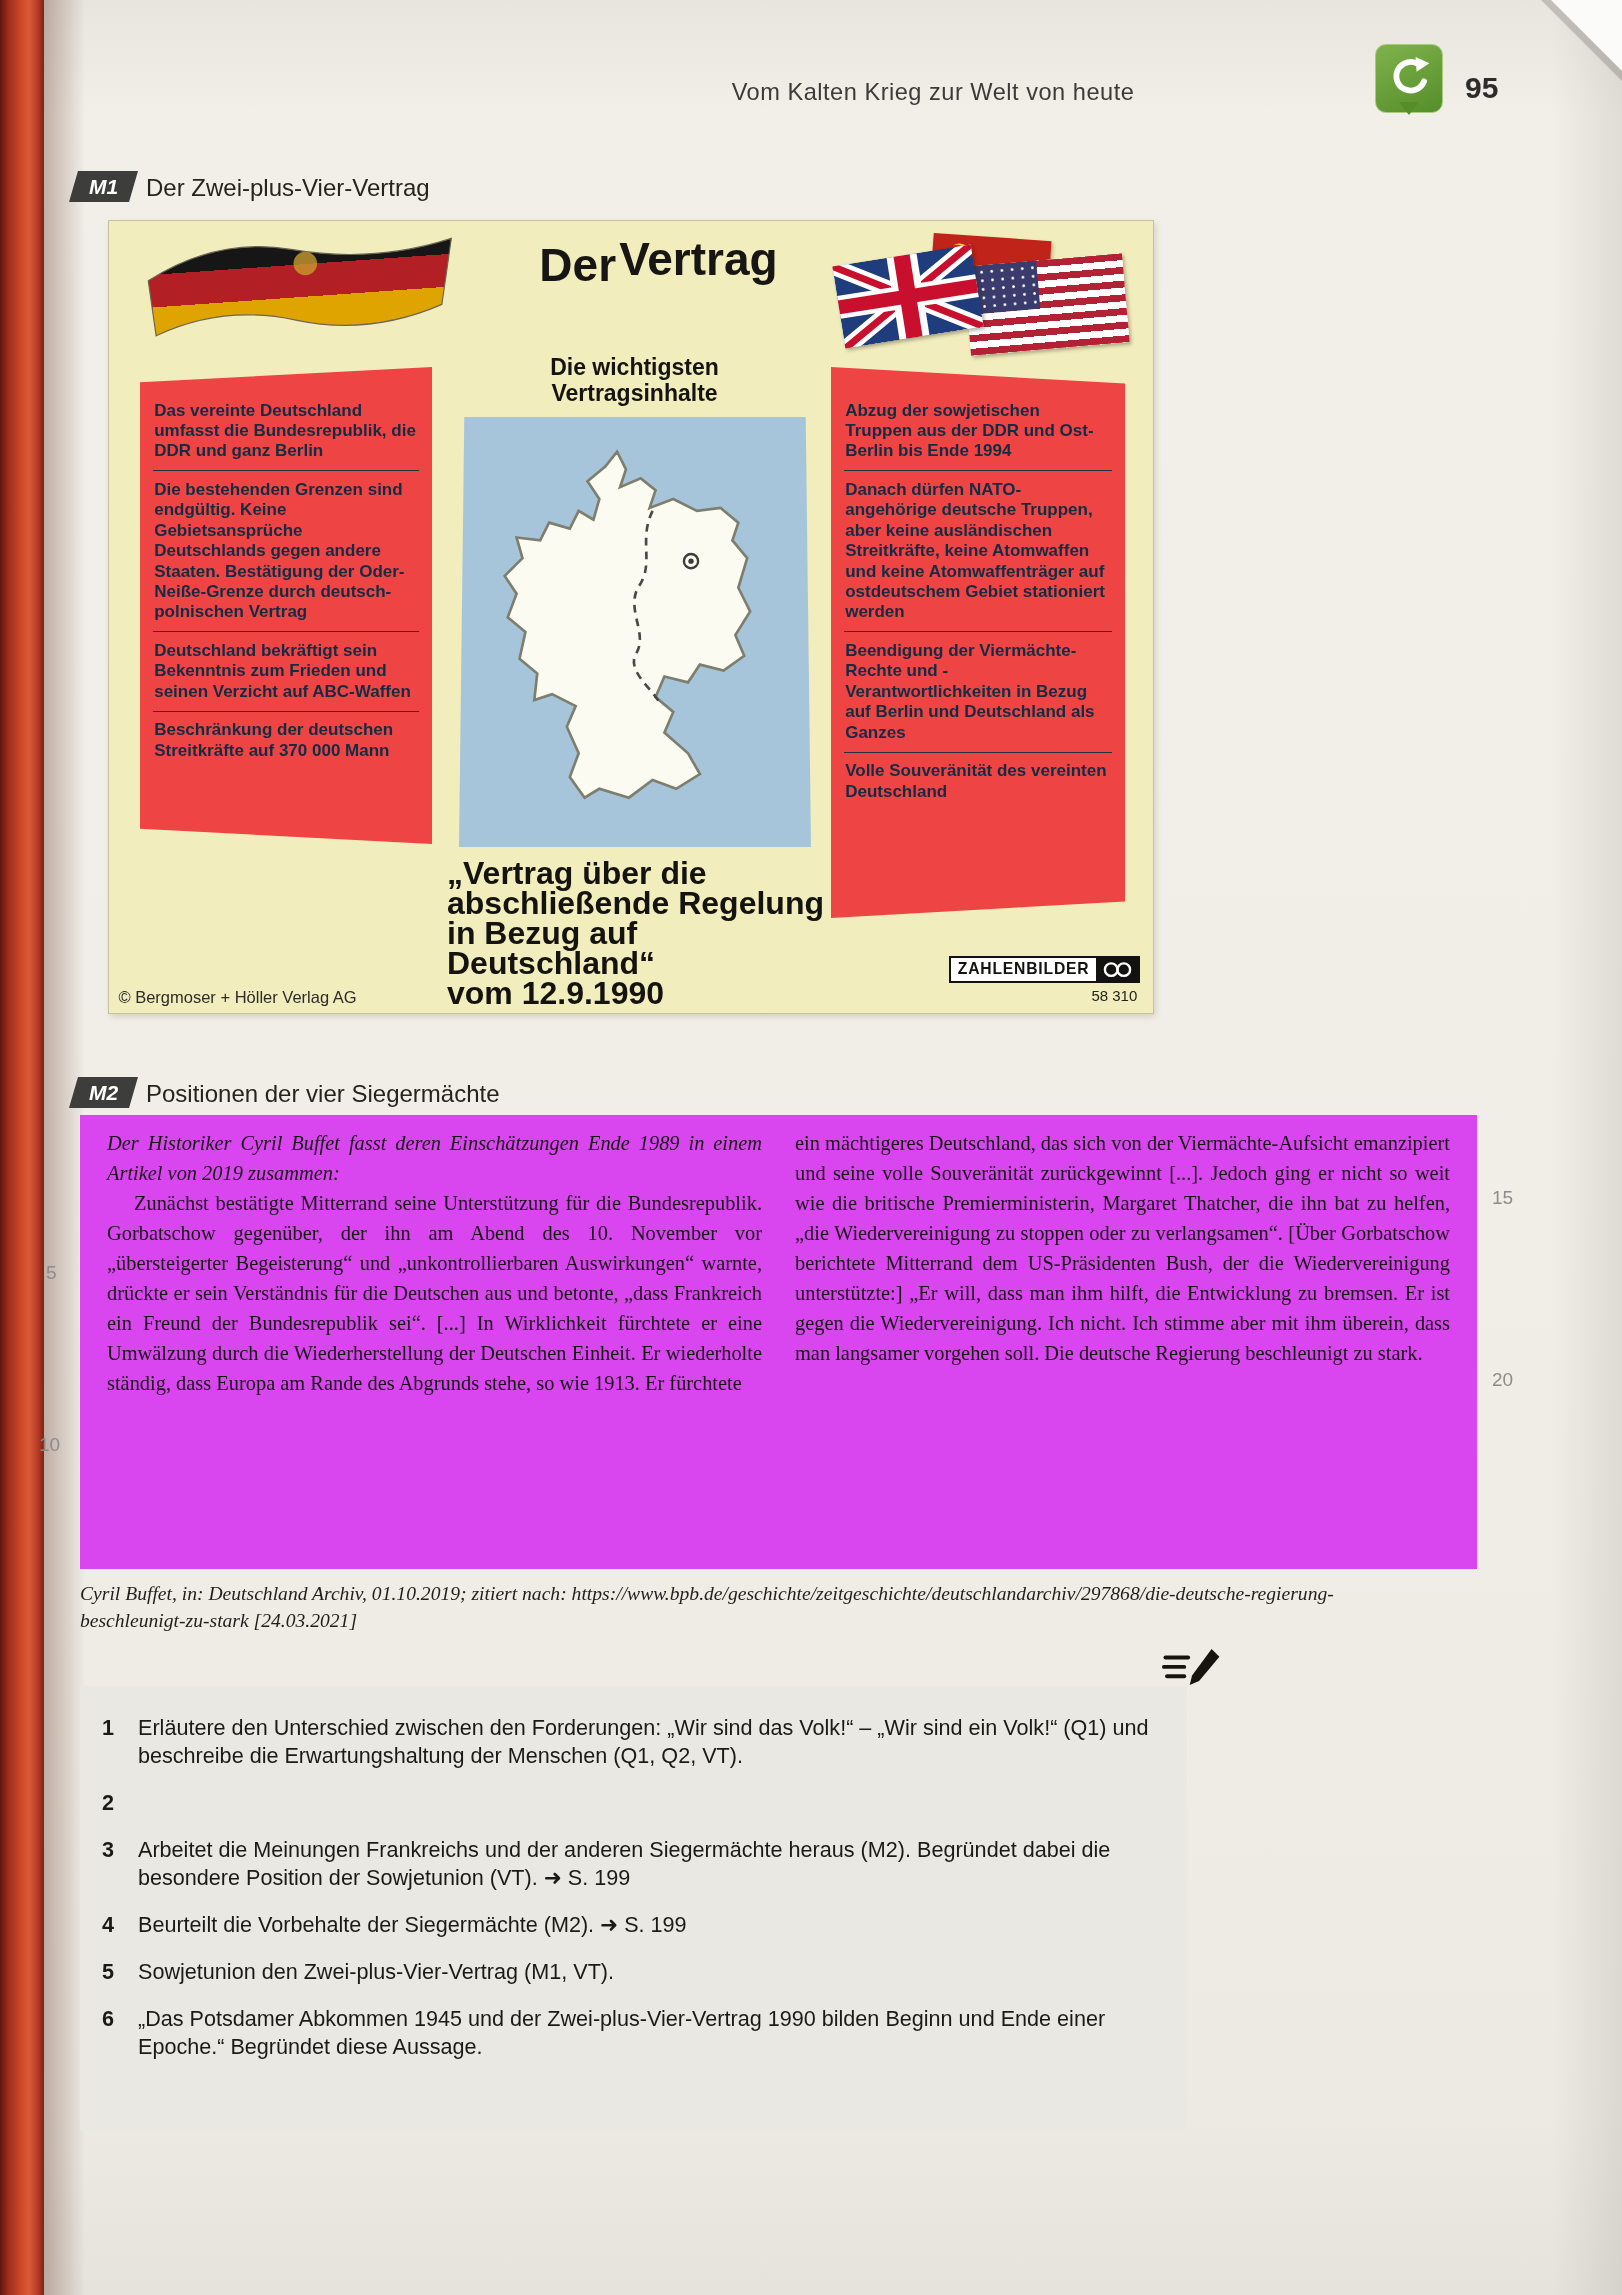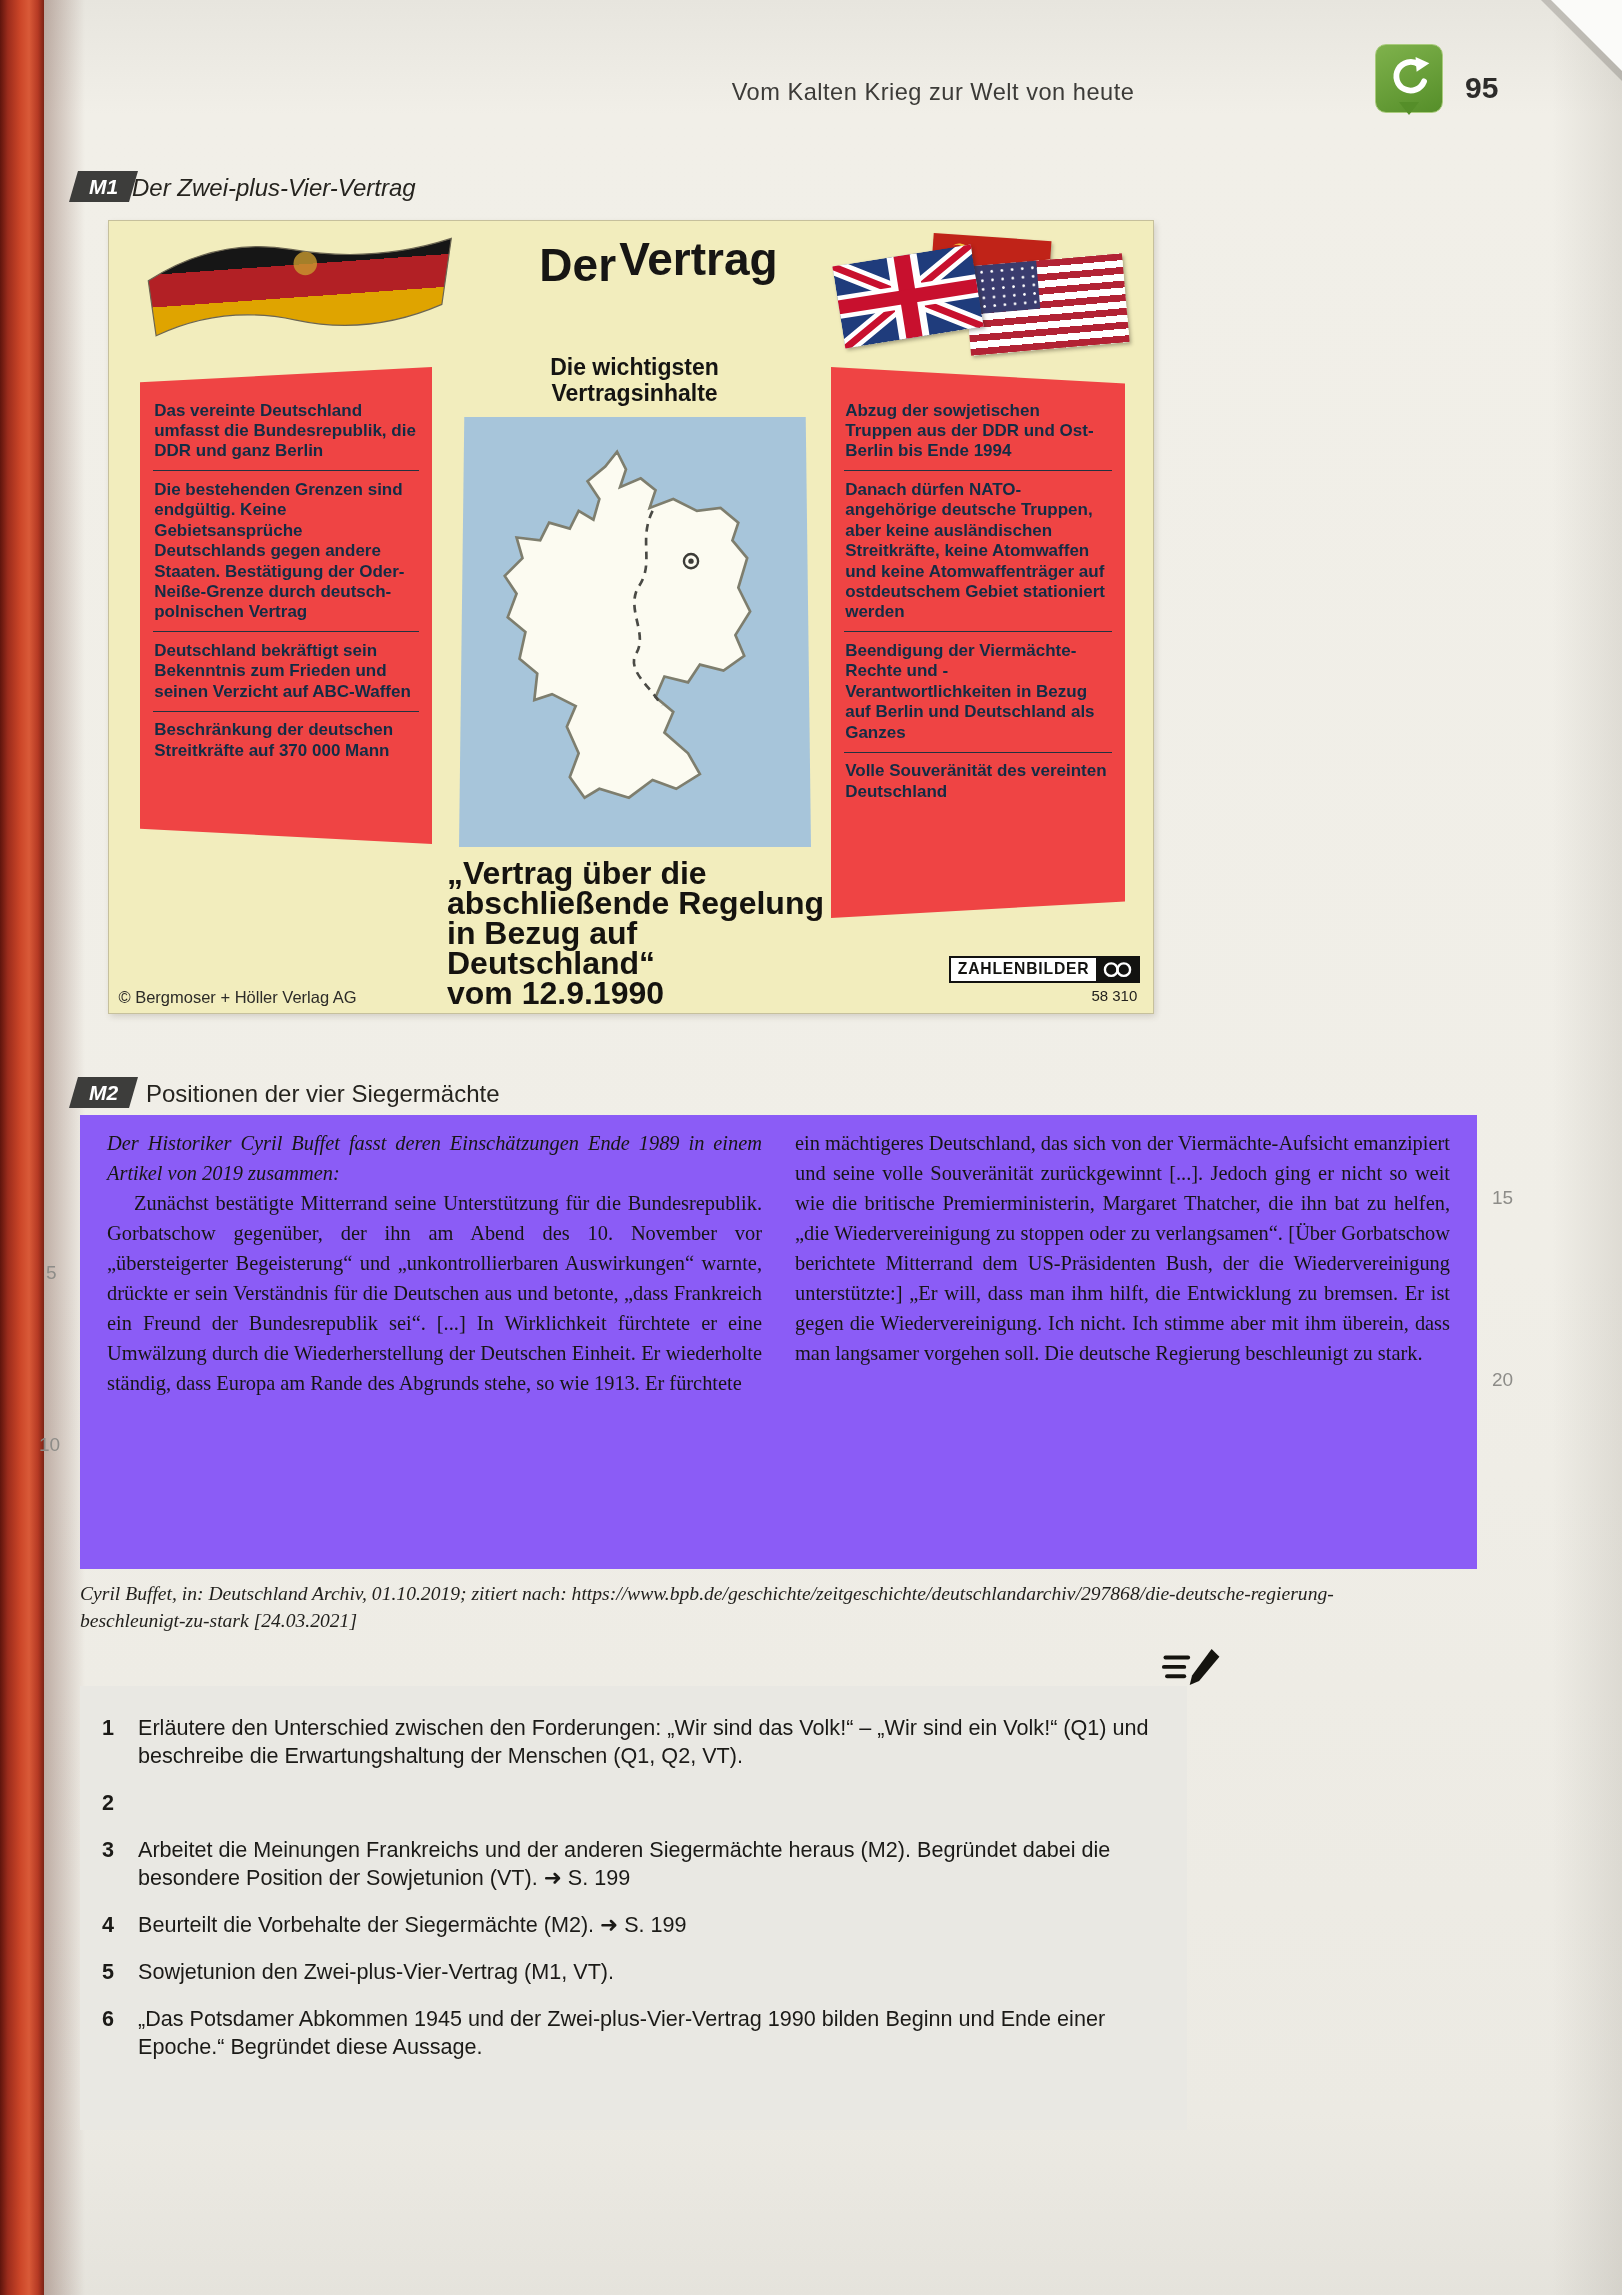"Der Zwei-plus-Vier-Vertrag" #m1-heading { font-style: italic -> none; left: 132px -> 146px }
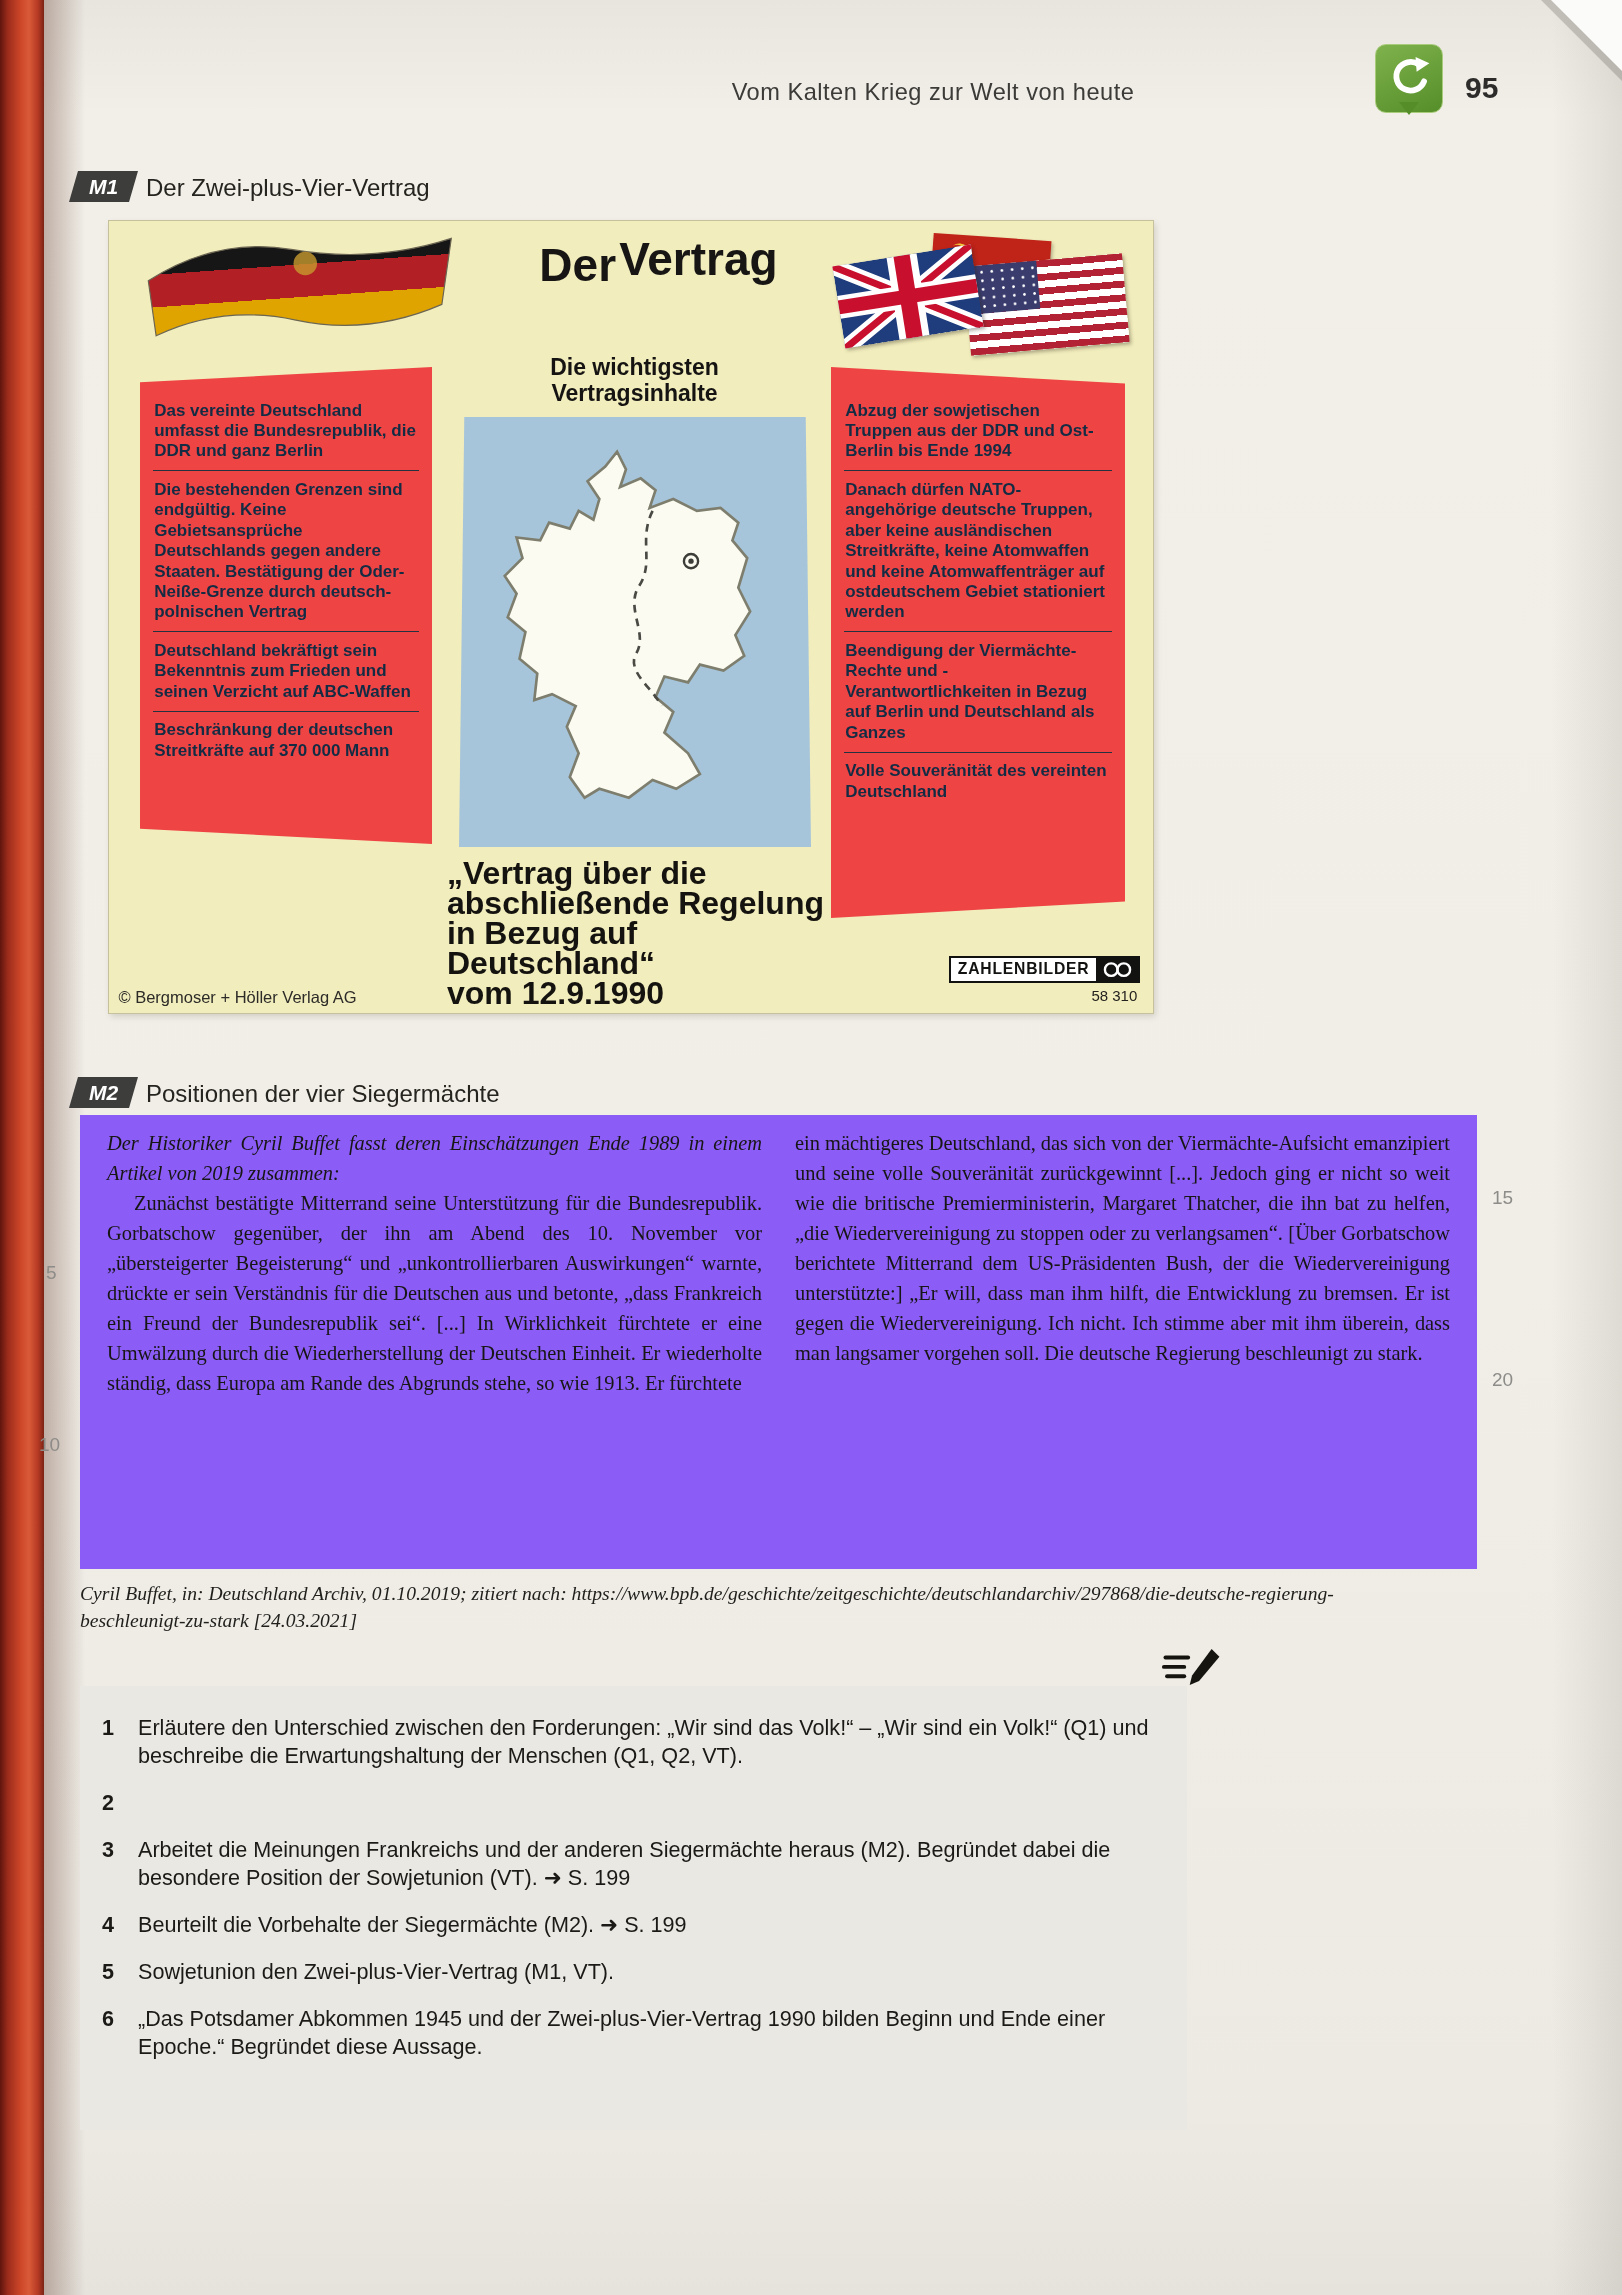"Der Historiker Cyril Buffet fasst" .m2-panel { background: #8b5cf6 -> #d946ef }
